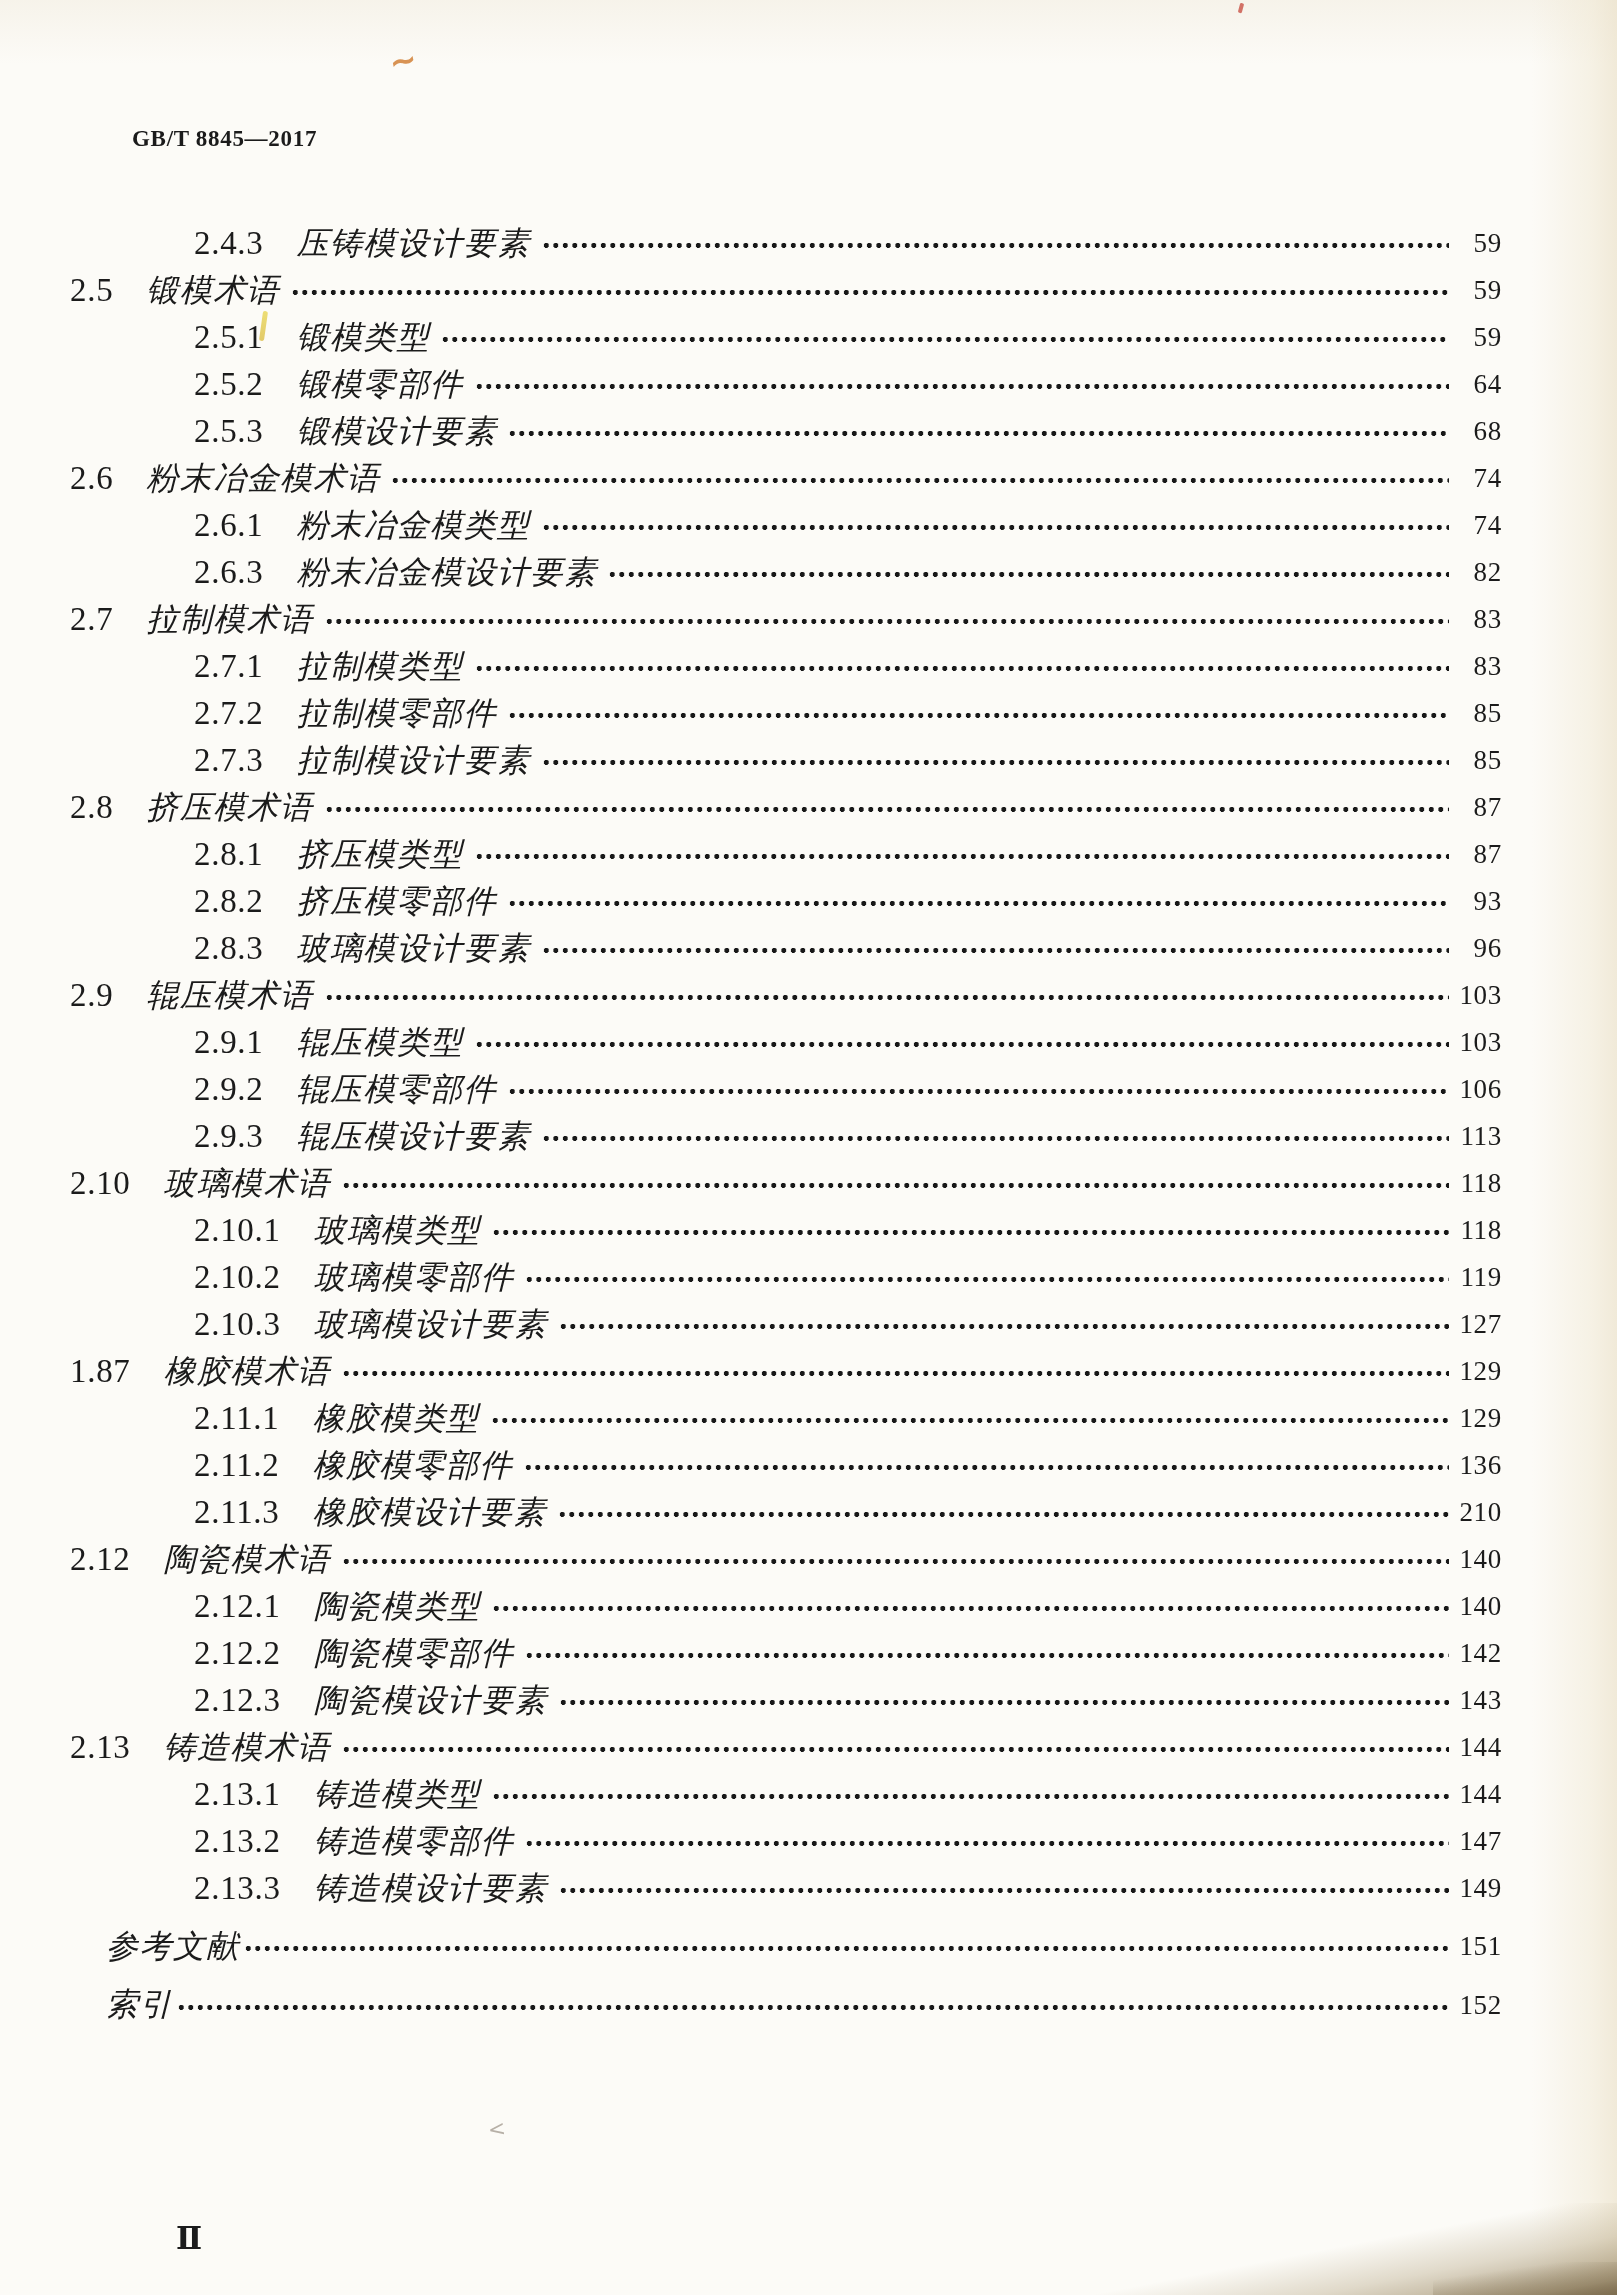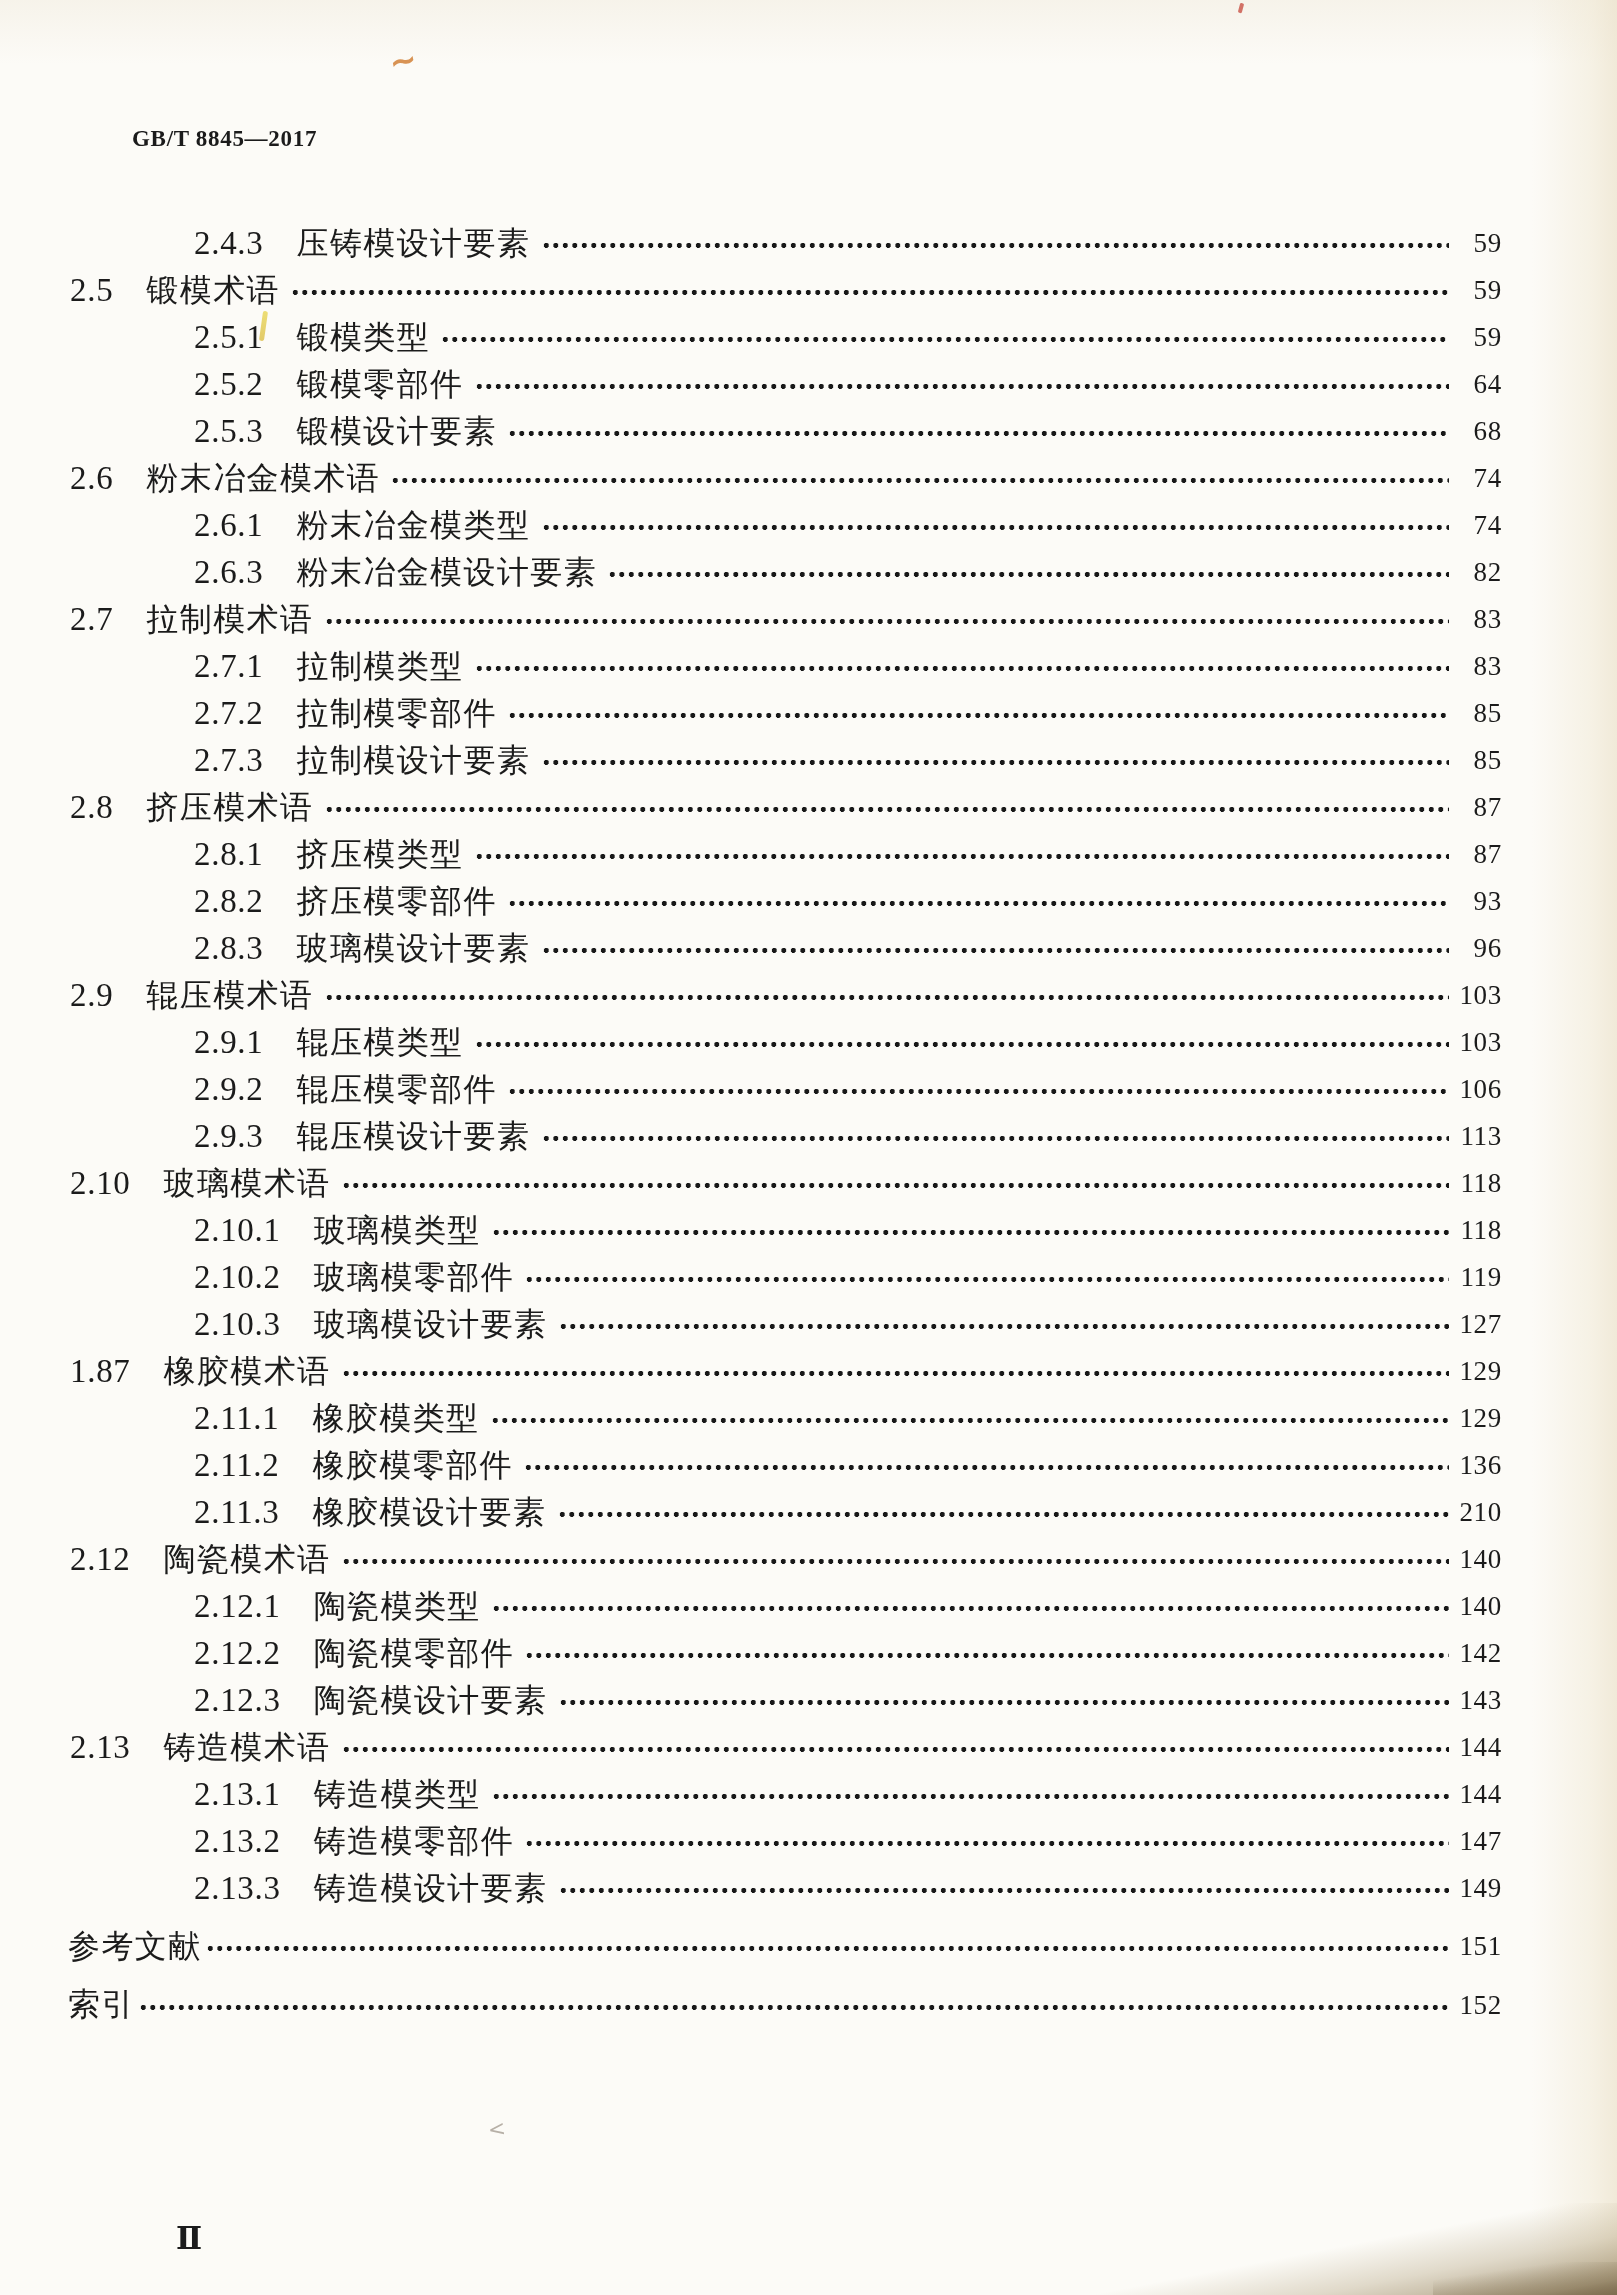"压铸模设计要素" .title { font-style: none -> italic }
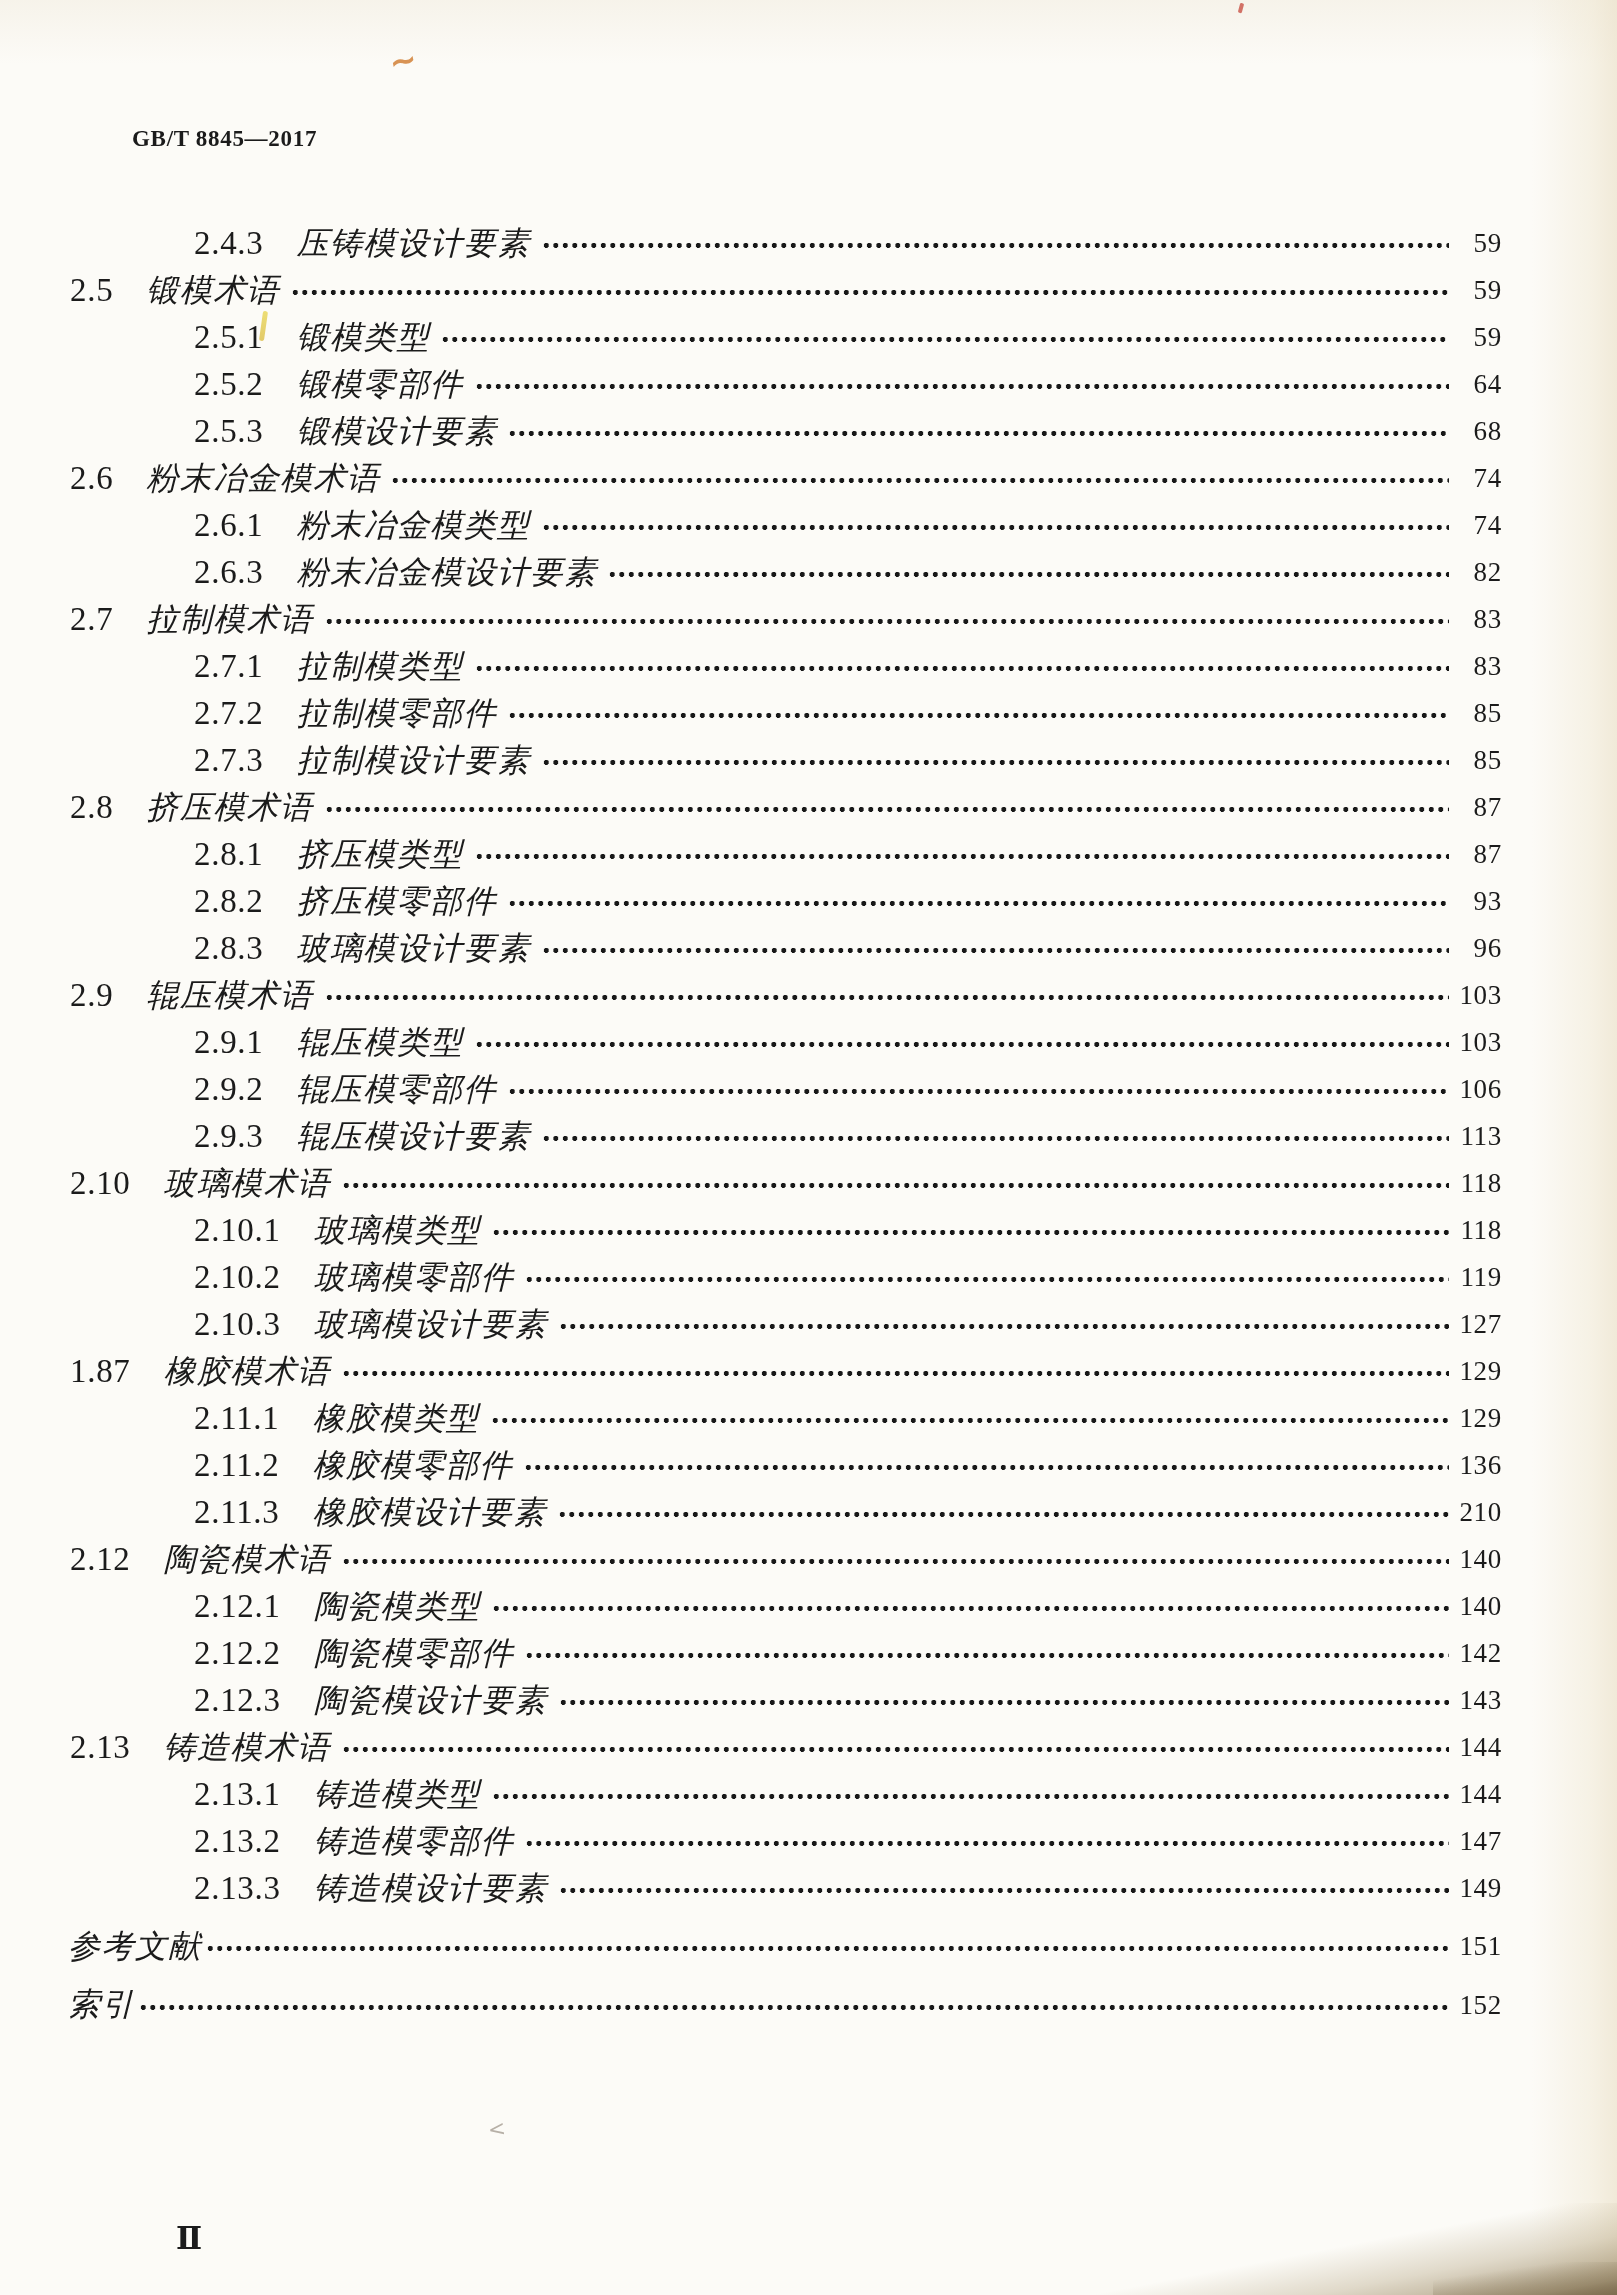"参考文献" .row.lvl1 { padding-left: 68px -> 106px }
